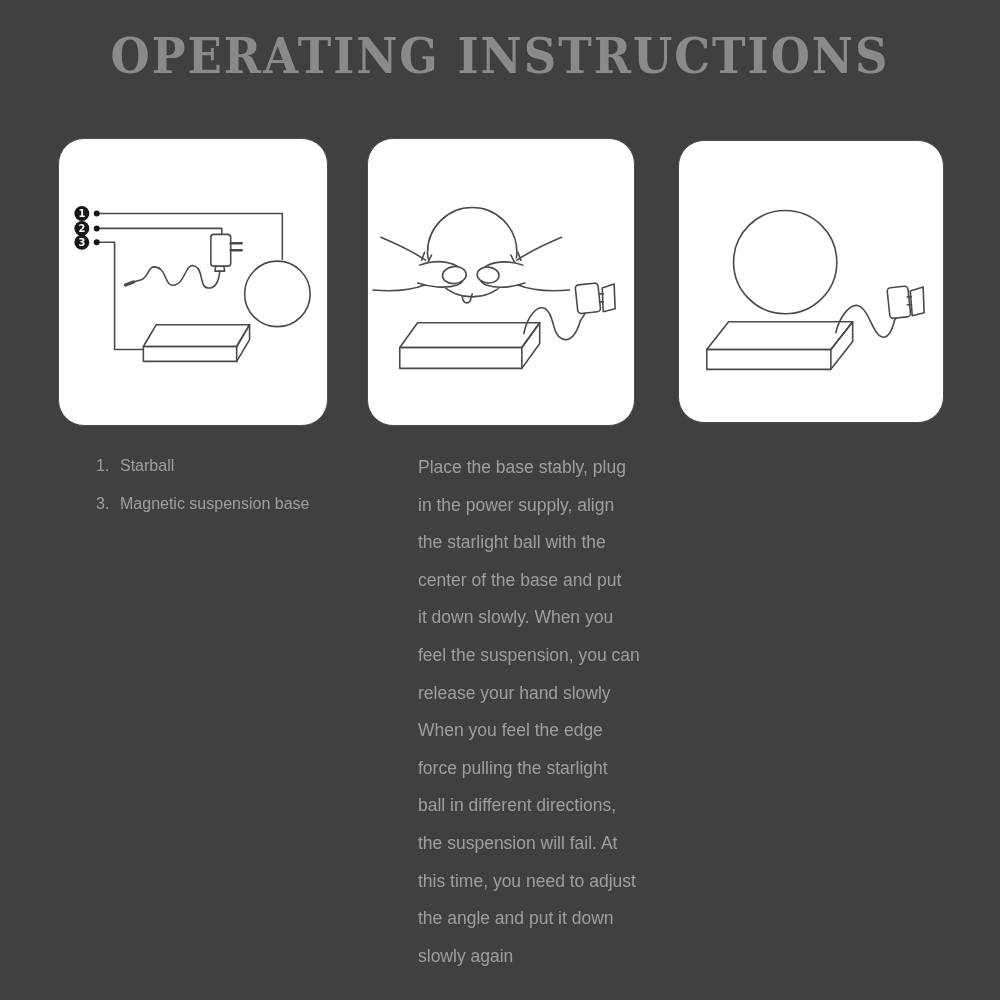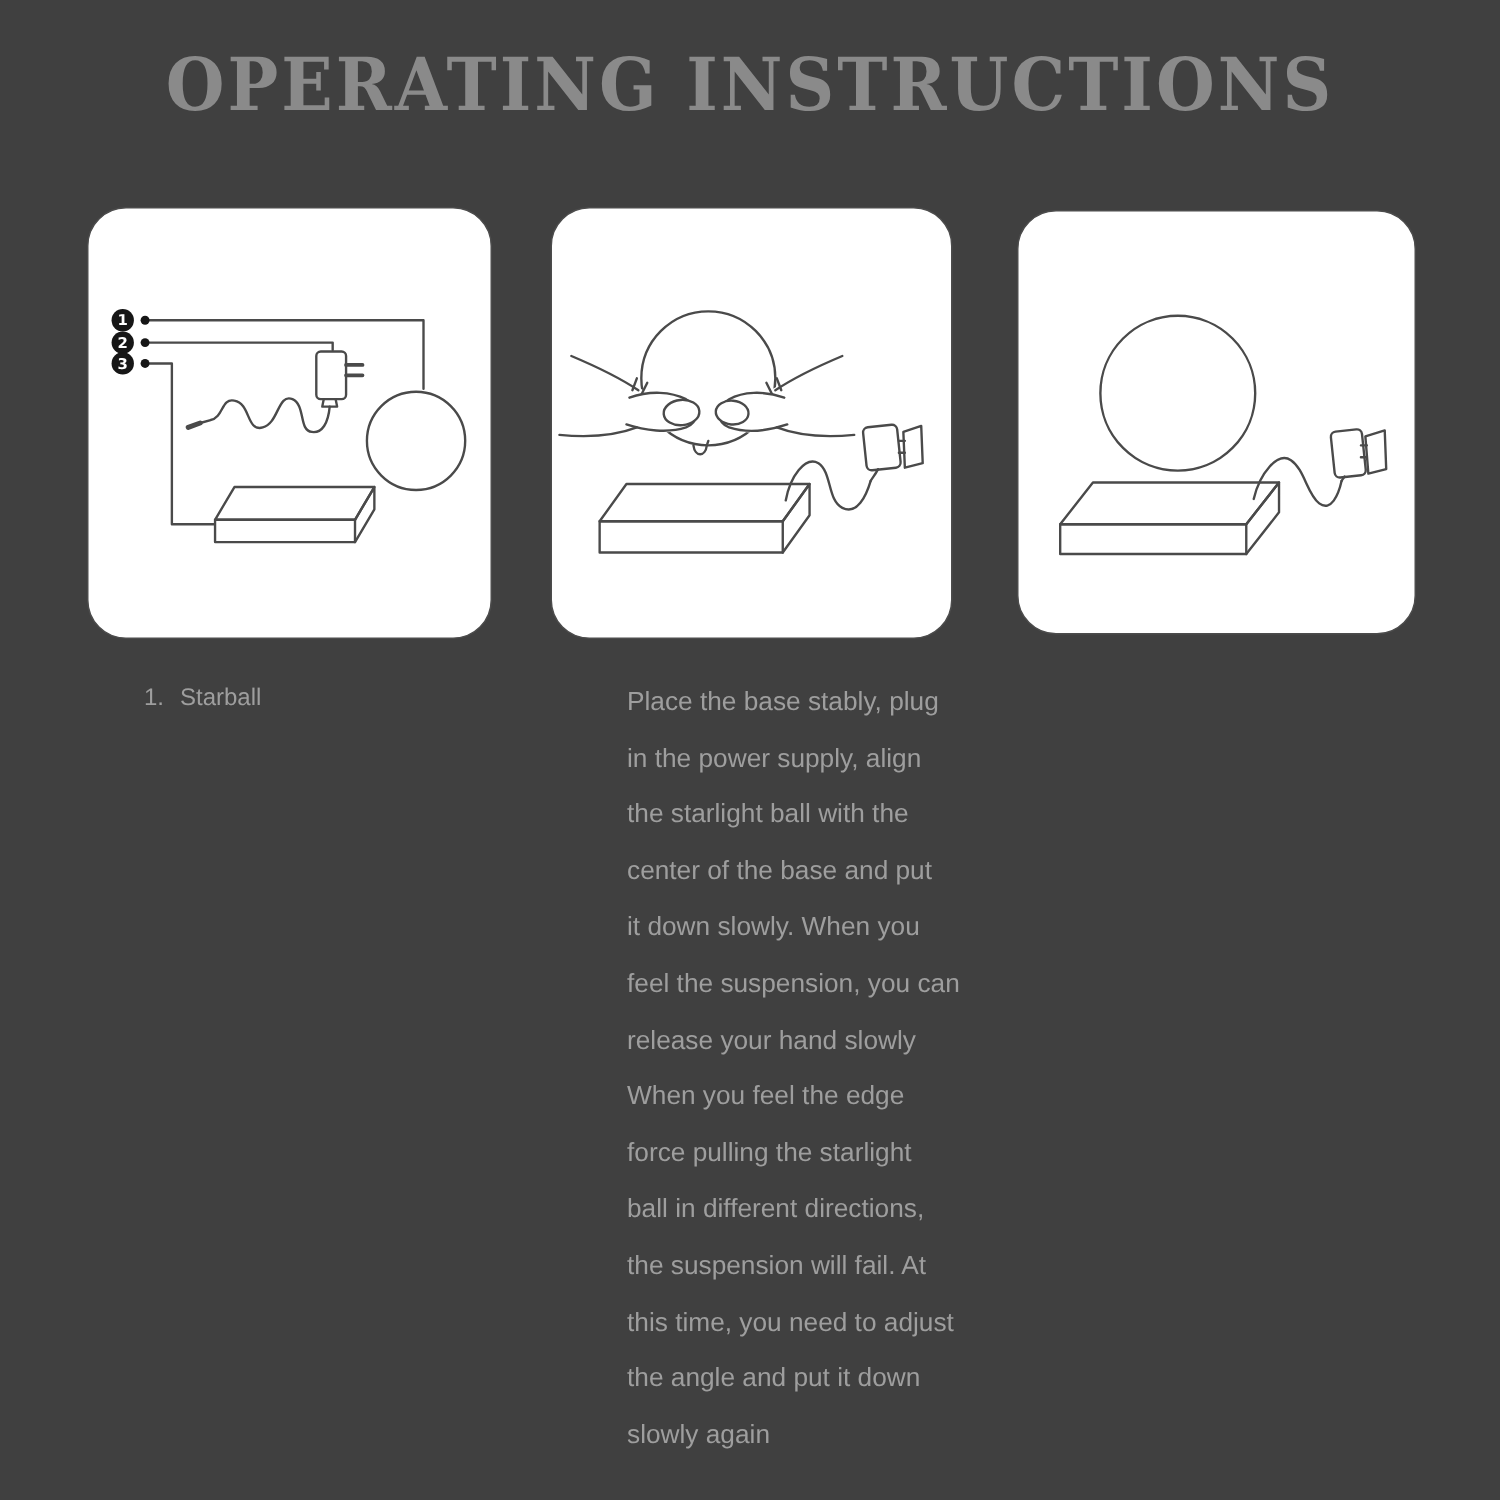"3. Magnetic suspension base" div.part-item { html: none -> <div> <span>3.</span><span>Magnetic suspension base</span> </div> }
